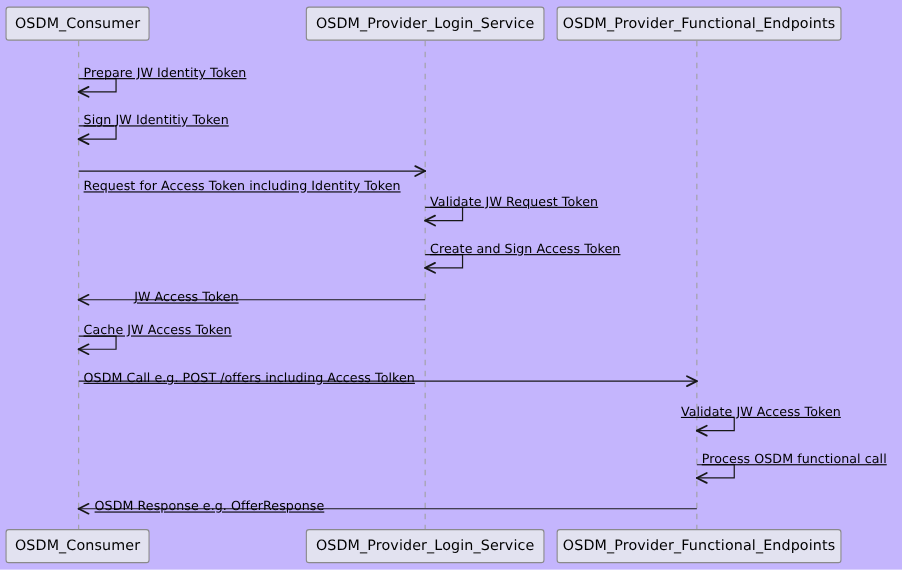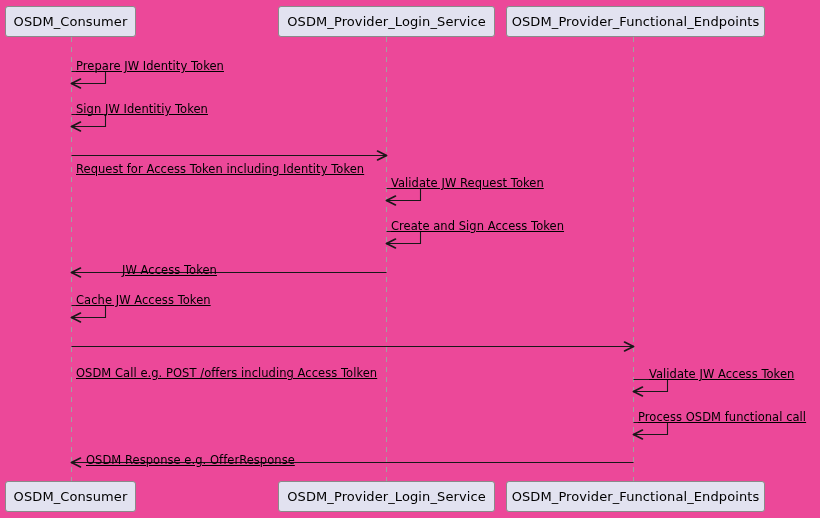"OSDM_Consumer" #diagram { background: #ec4899 -> #c4b5fd }
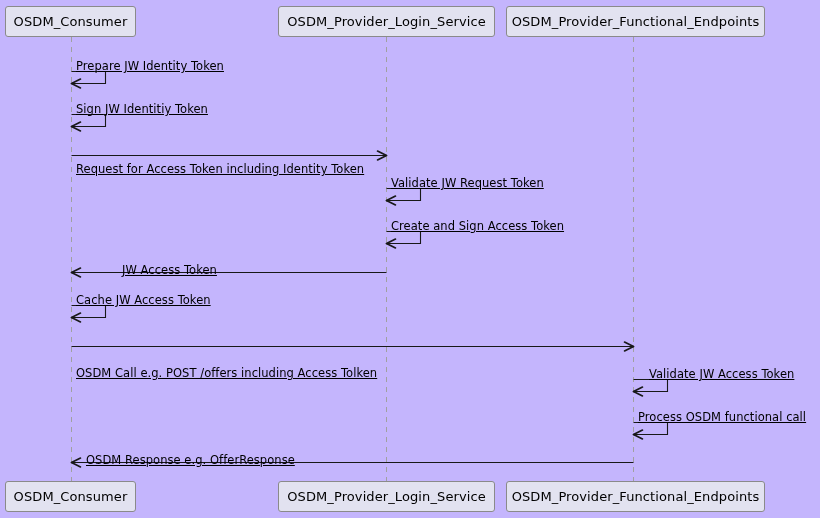"OSDM Call e.g. POST /offers" div.msg-label { margin-top: 30px -> none }
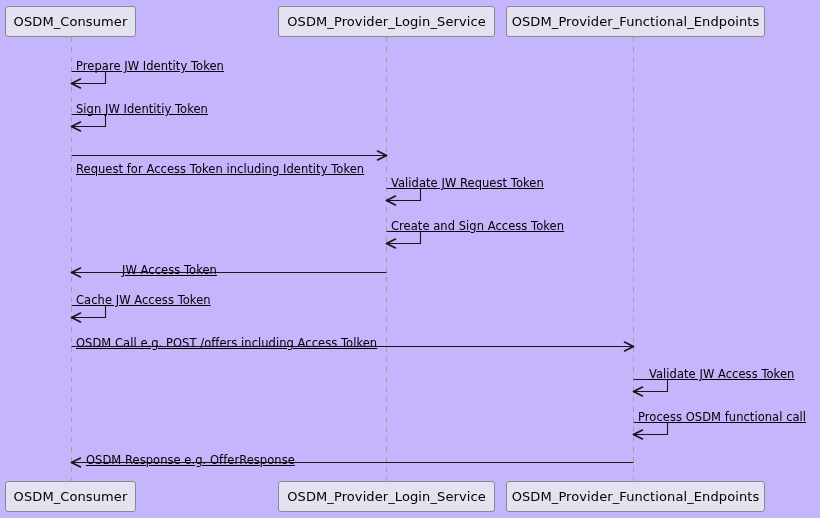"Validate JW Access Token" div.msg-label { left: 649px -> 619px }
